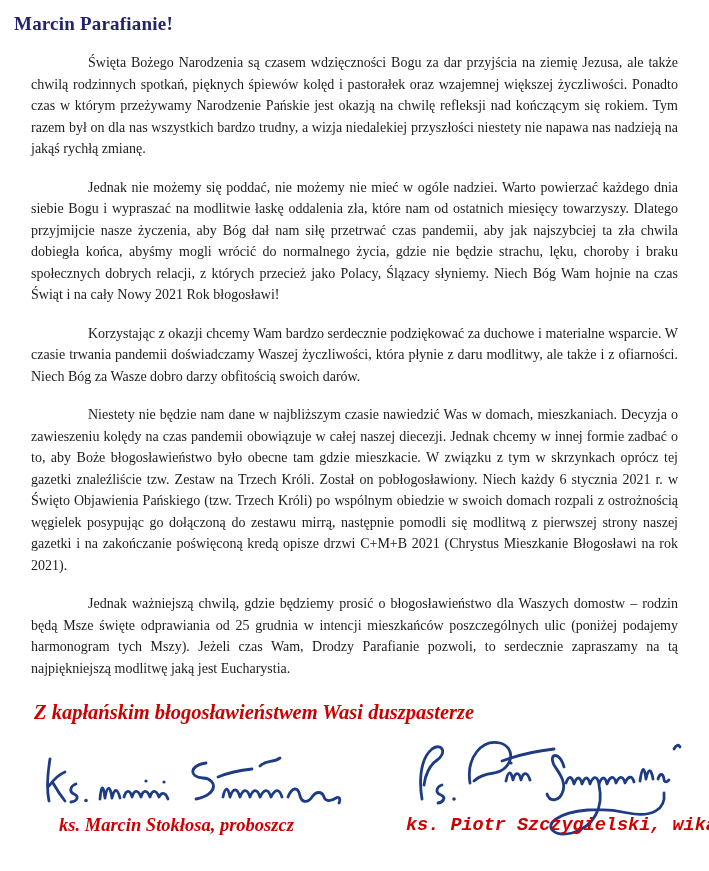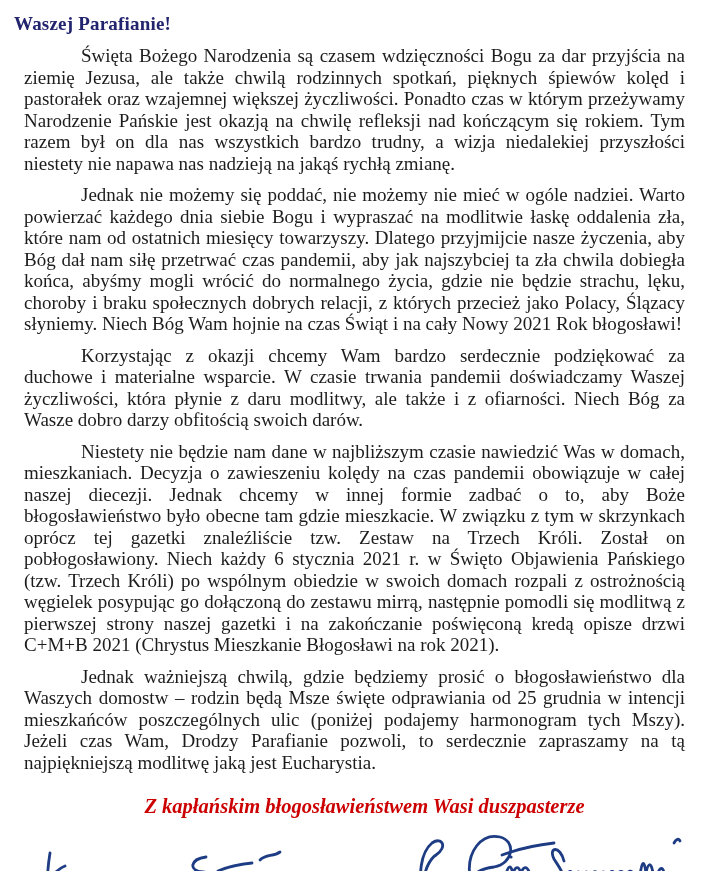"Waszej Parafianie!" h1.heading { text: Waszej -> Marcin }
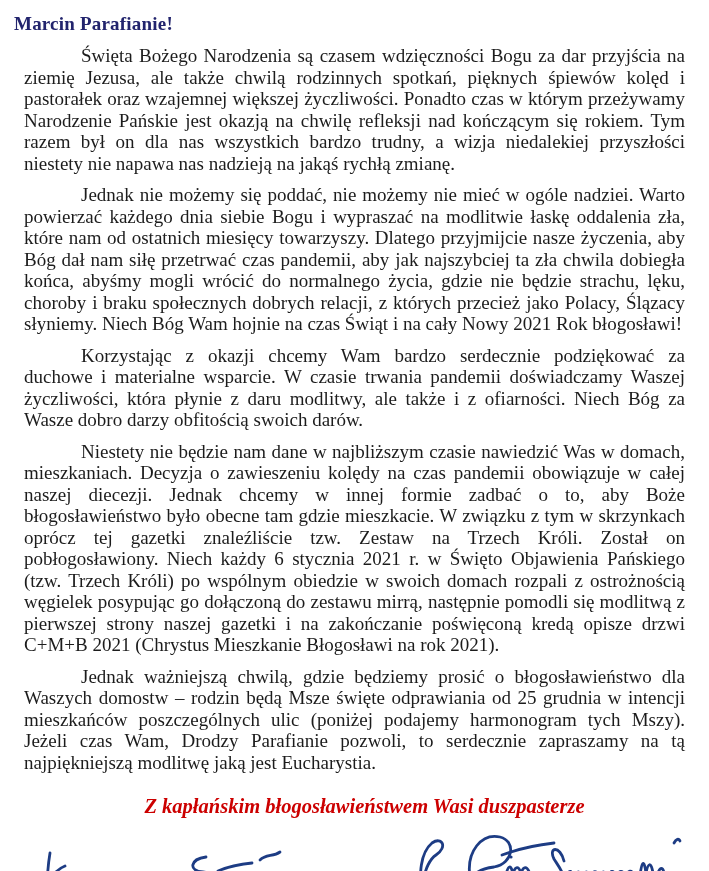"Święta Bożego Narodzenia są czasem" .body-text p { font-size: 19px -> 14px; margin: 10px -> 17px }
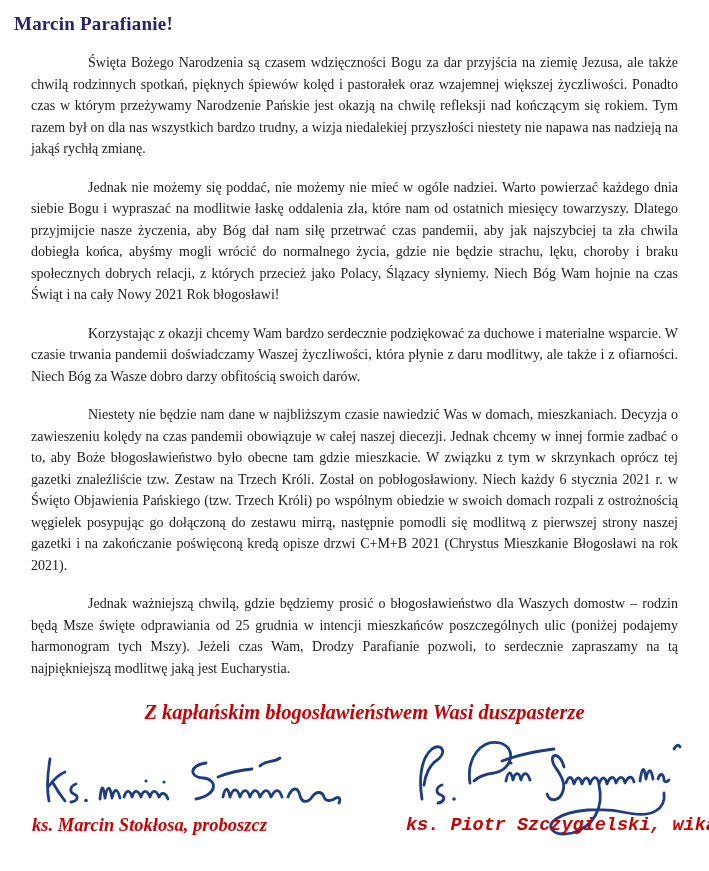"Z kapłańskim błogosławieństwem Wasi" .closing { text-align: center -> none }
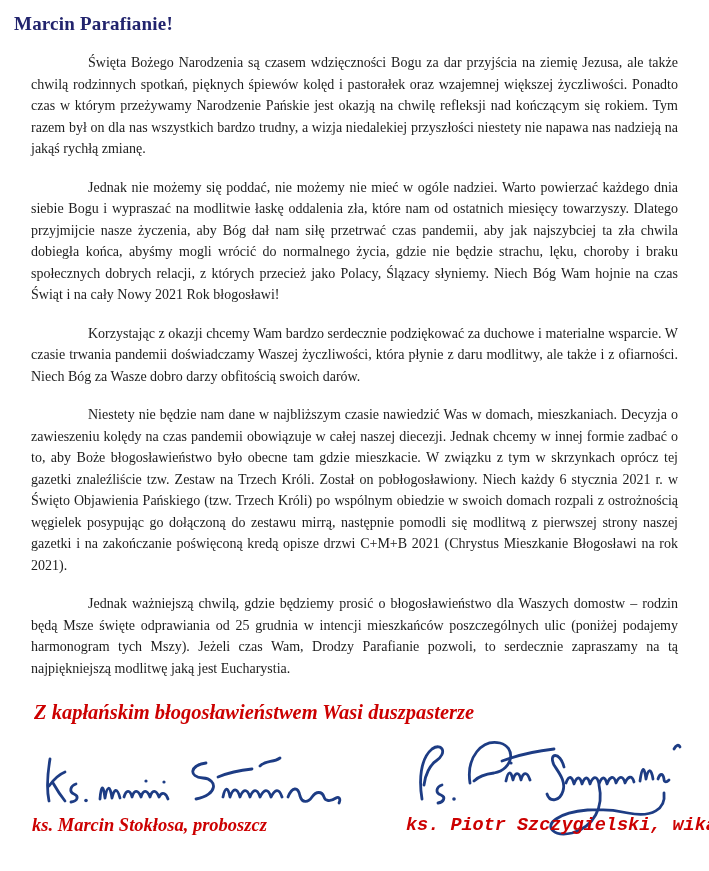"ks. Marcin Stokłosa, proboszcz" .cap-left { left: 18px -> 45px }
